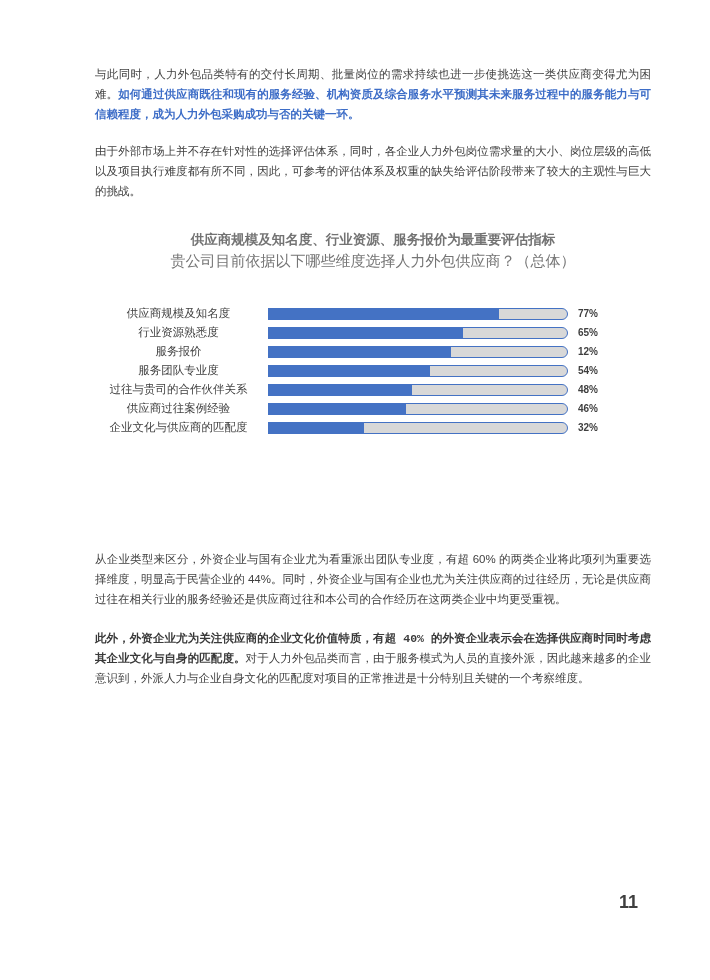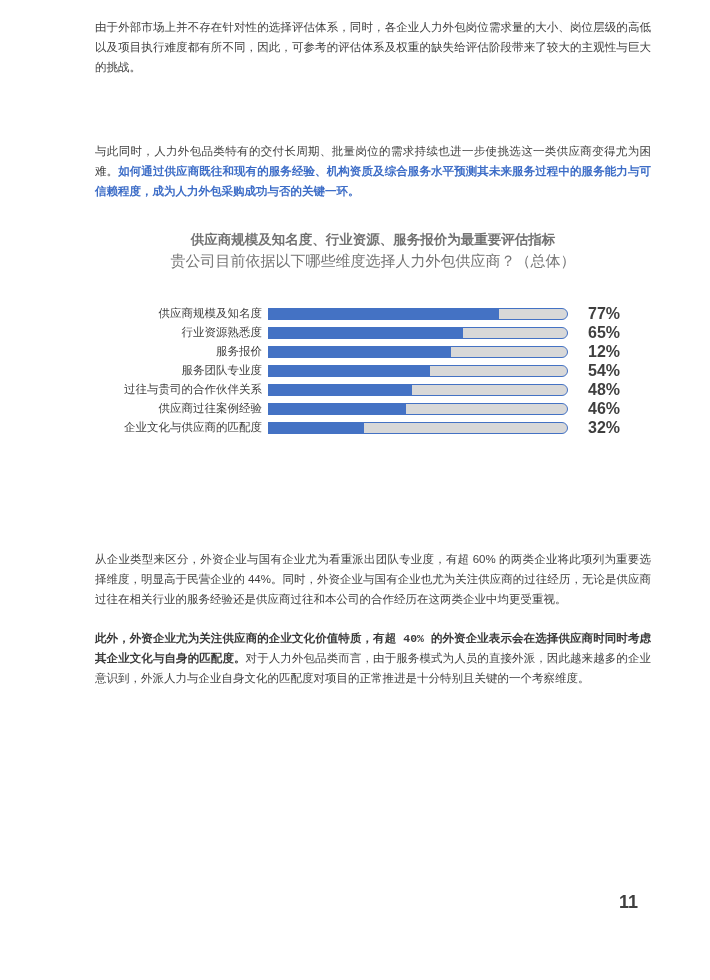"由于外部市场上并不存在针对性的选择评估体系，同时，各企业人力外包岗位需求量的大小" p.para { order: before "与此同时，人力外包品类特有的交付长周期、批量岗位的需求持续也进一步使挑选这一类供" -> after "与此同时，人力外包品类特有的交付长周期、批量岗位的需求持续也进一步使挑选这一类供" }
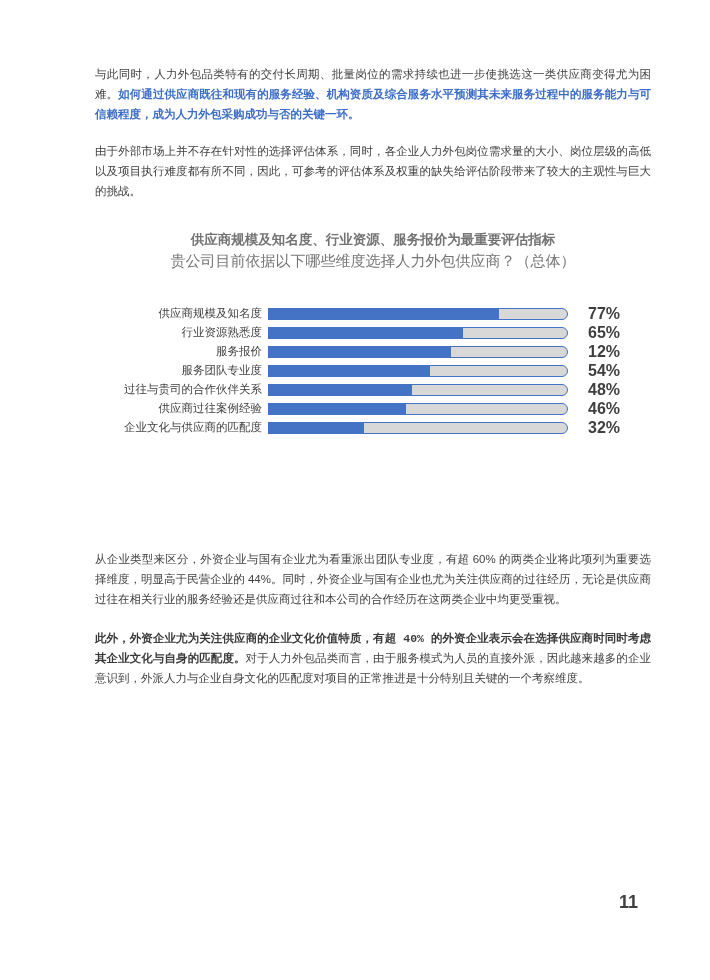"供应商规模及知名度" .clabel { text-align: right -> center }
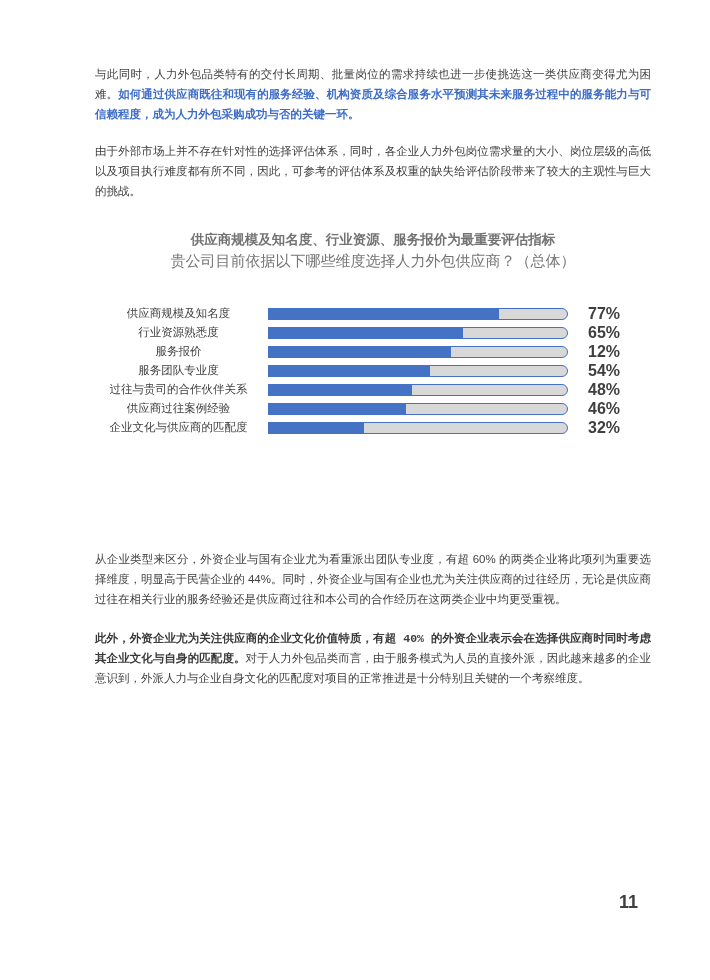"77%" .cpct { font-size: 16px -> 10px; margin-left: 20px -> 10px }
